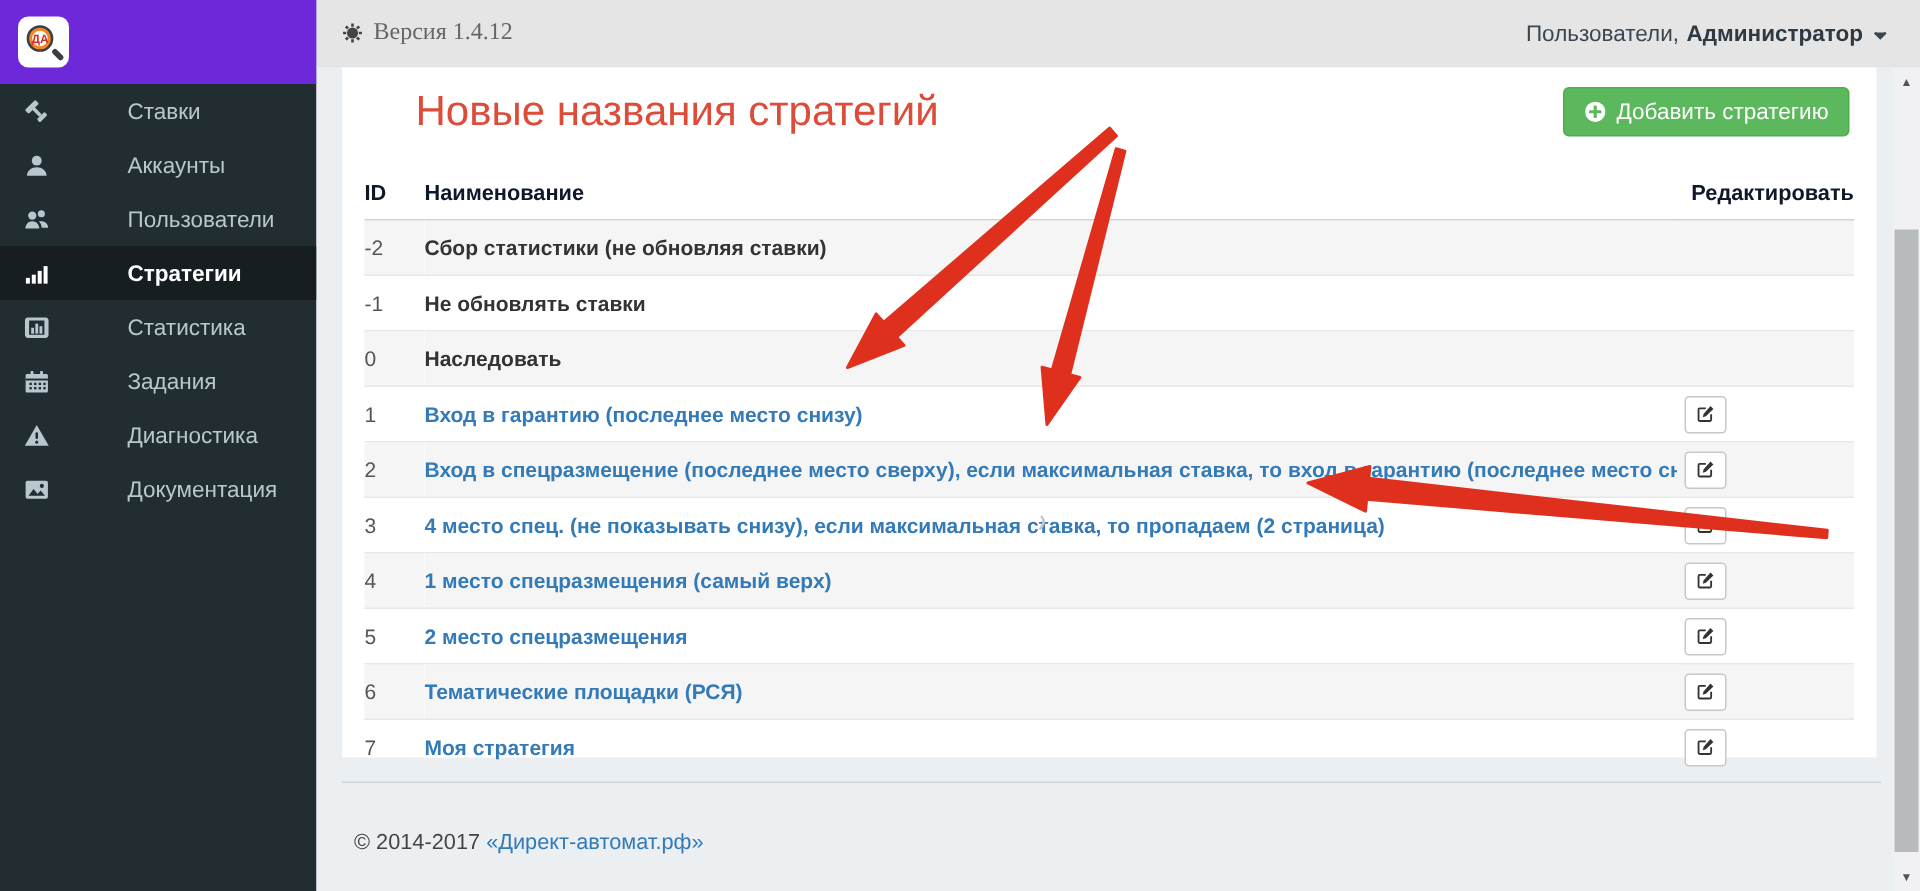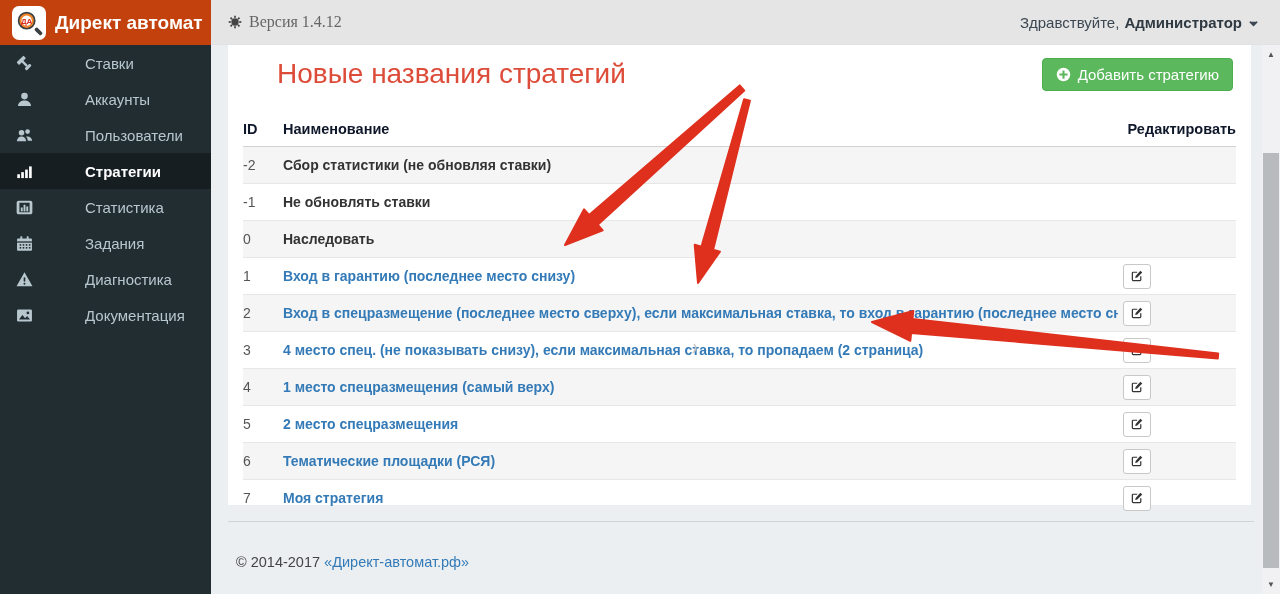"ДА" .logo { background: #c2410c -> #6d28d9; height: 45px -> 56px }
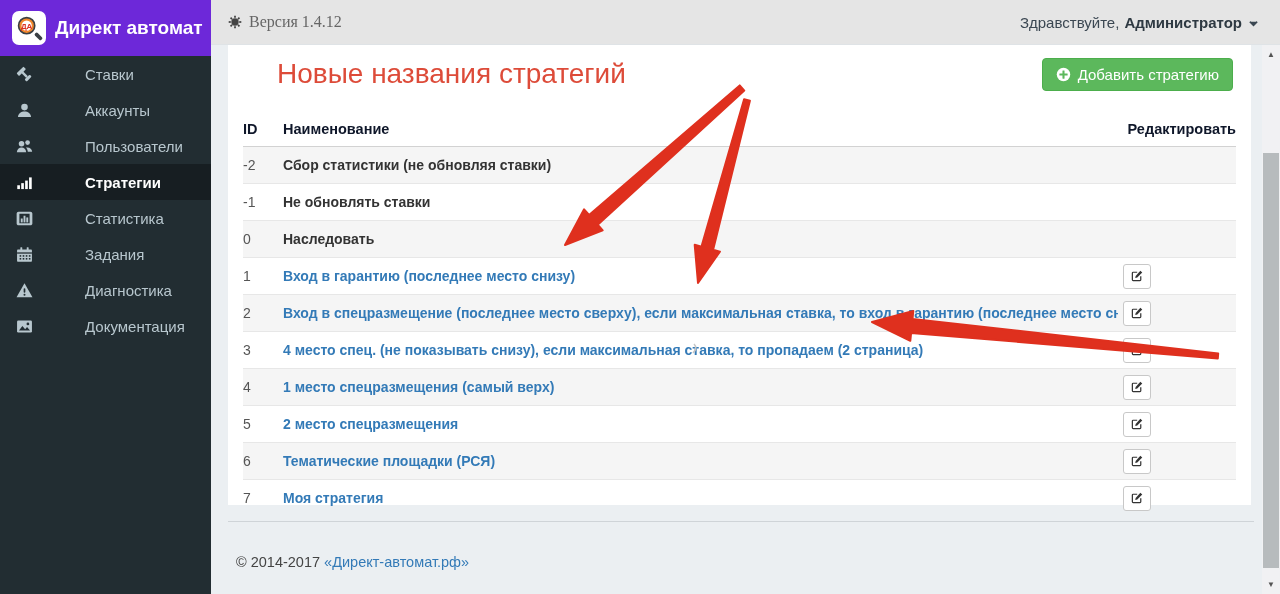"Директ автомат" span.logo-text { html: <span>Директ автомат</span> -> none }
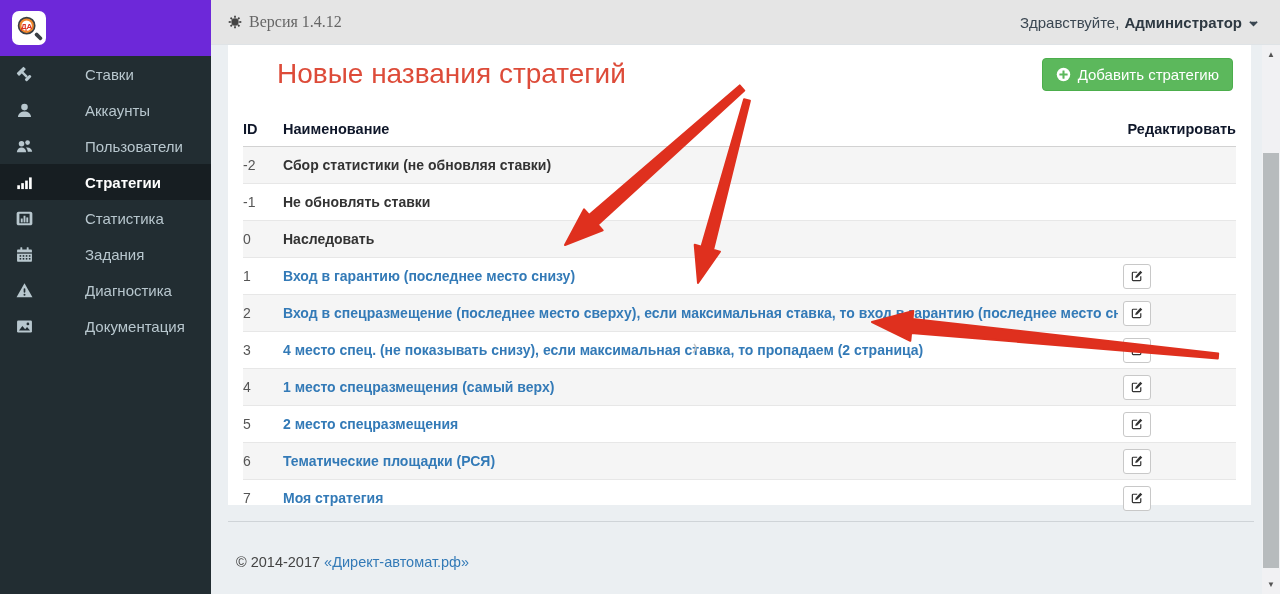"Здравствуйте," span { text: Здравствуйте -> Пользователи }
